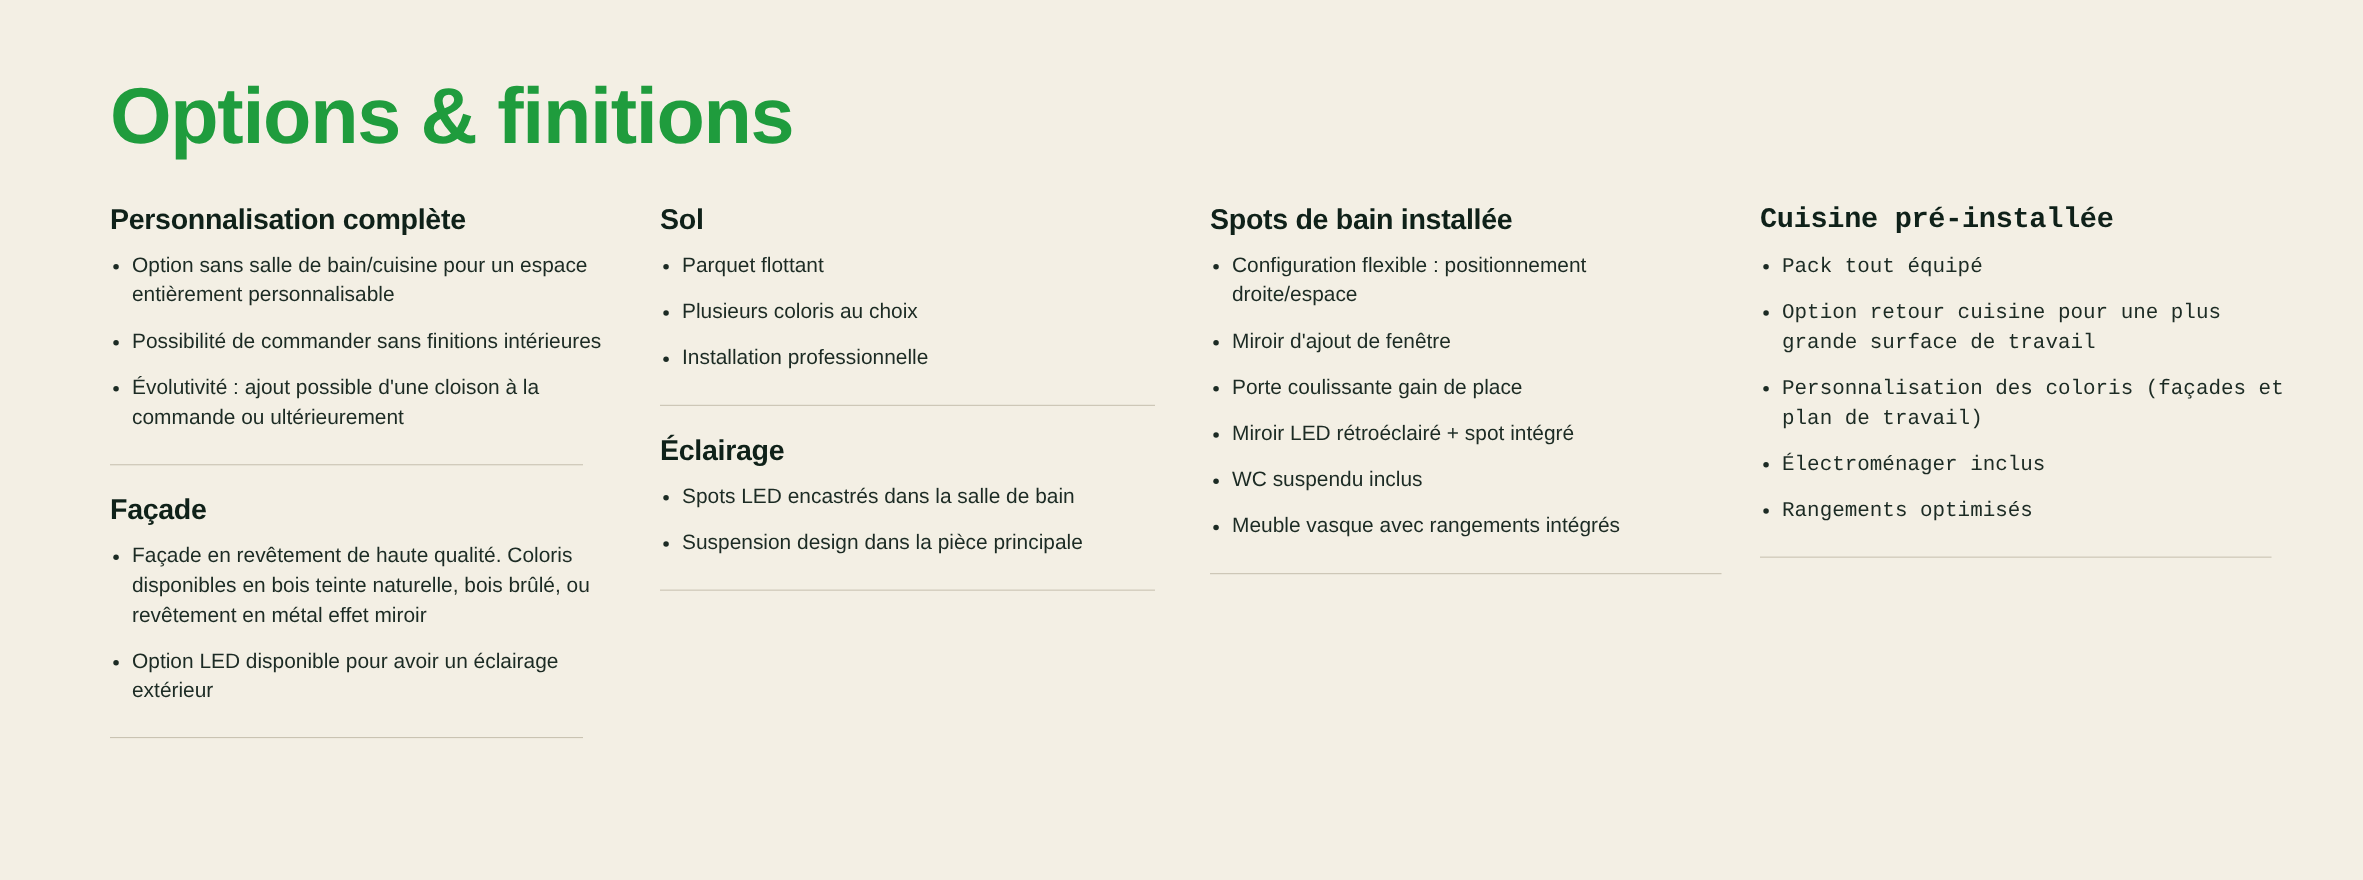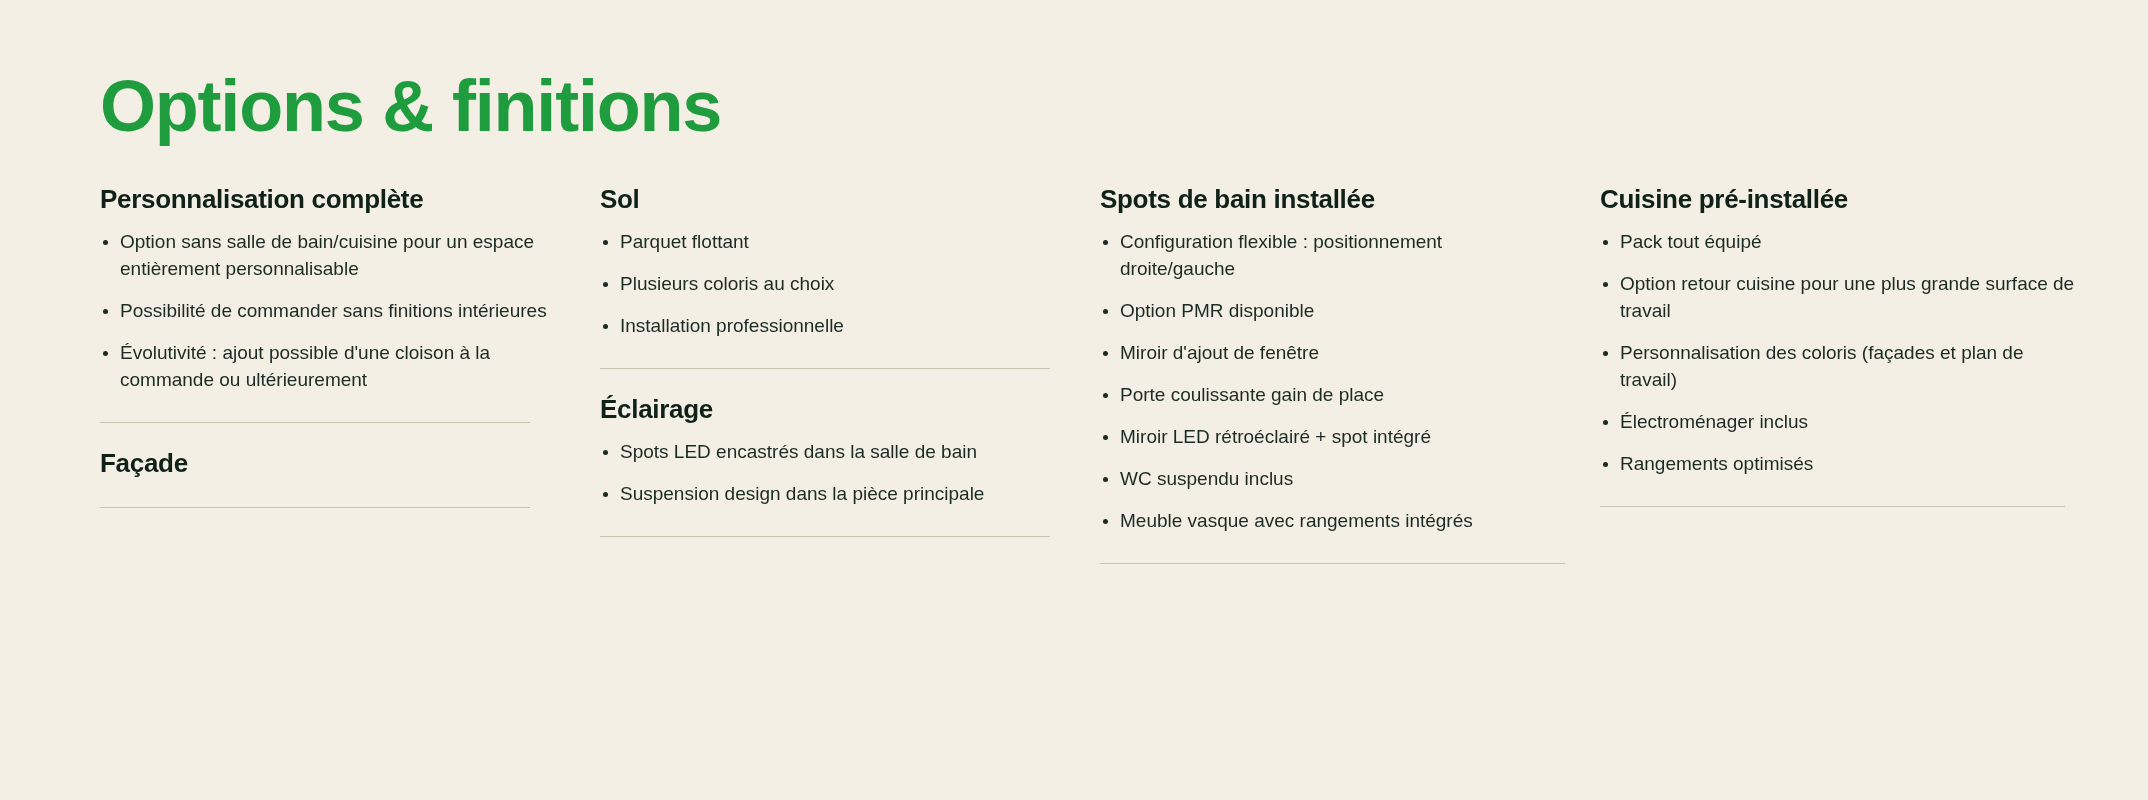"Cuisine pré-installée" .col-4 { font-family: none -> Liberation Mono, monospace }
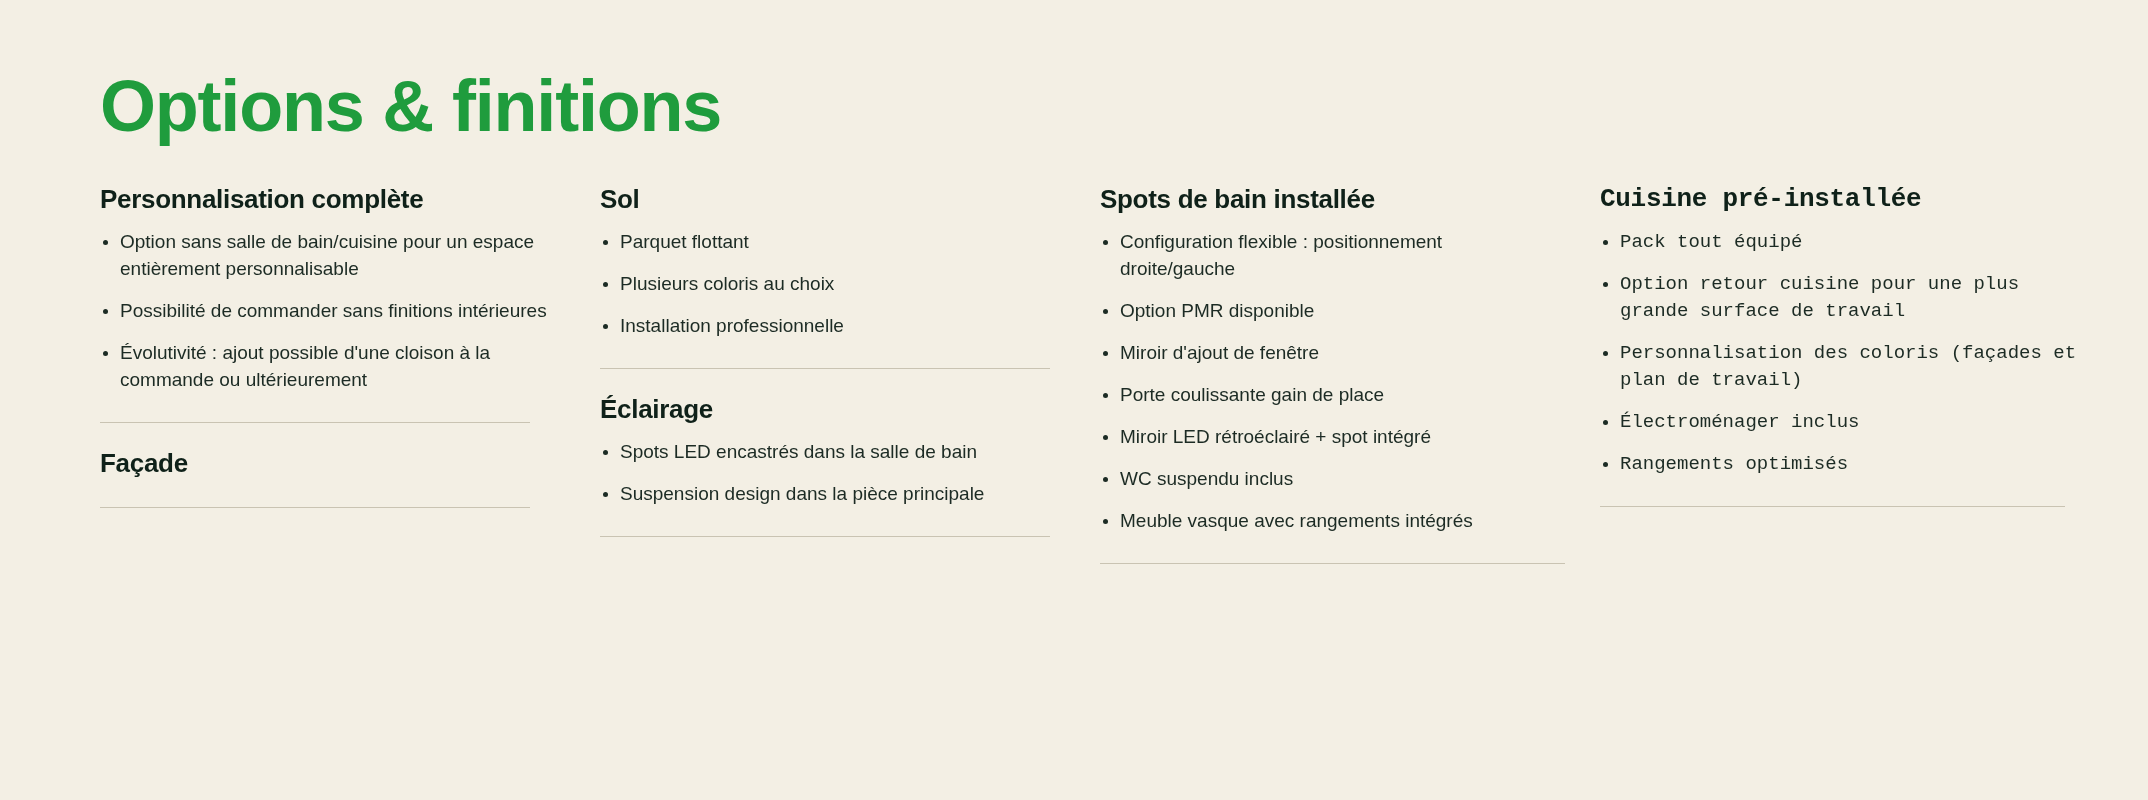"Configuration flexible : positionnement" li { text: droite/gauche -> droite/espace }
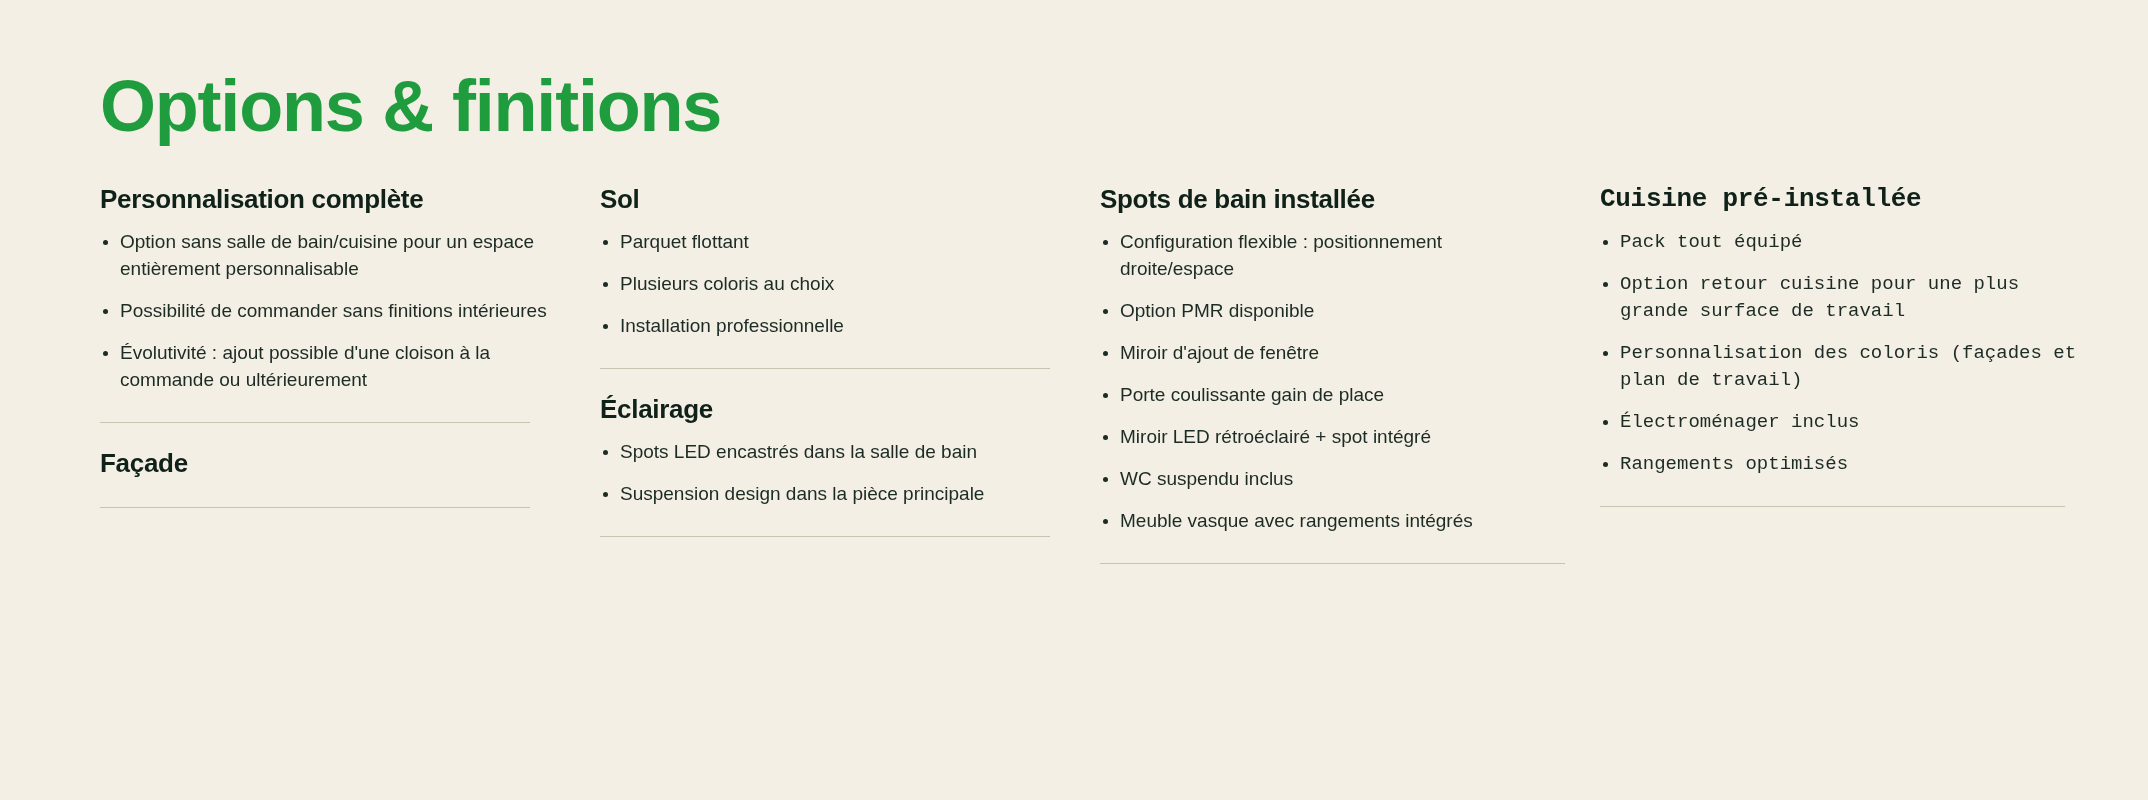"Option PMR disponible" li { html: <li>Option PMR disponible</li> -> none }
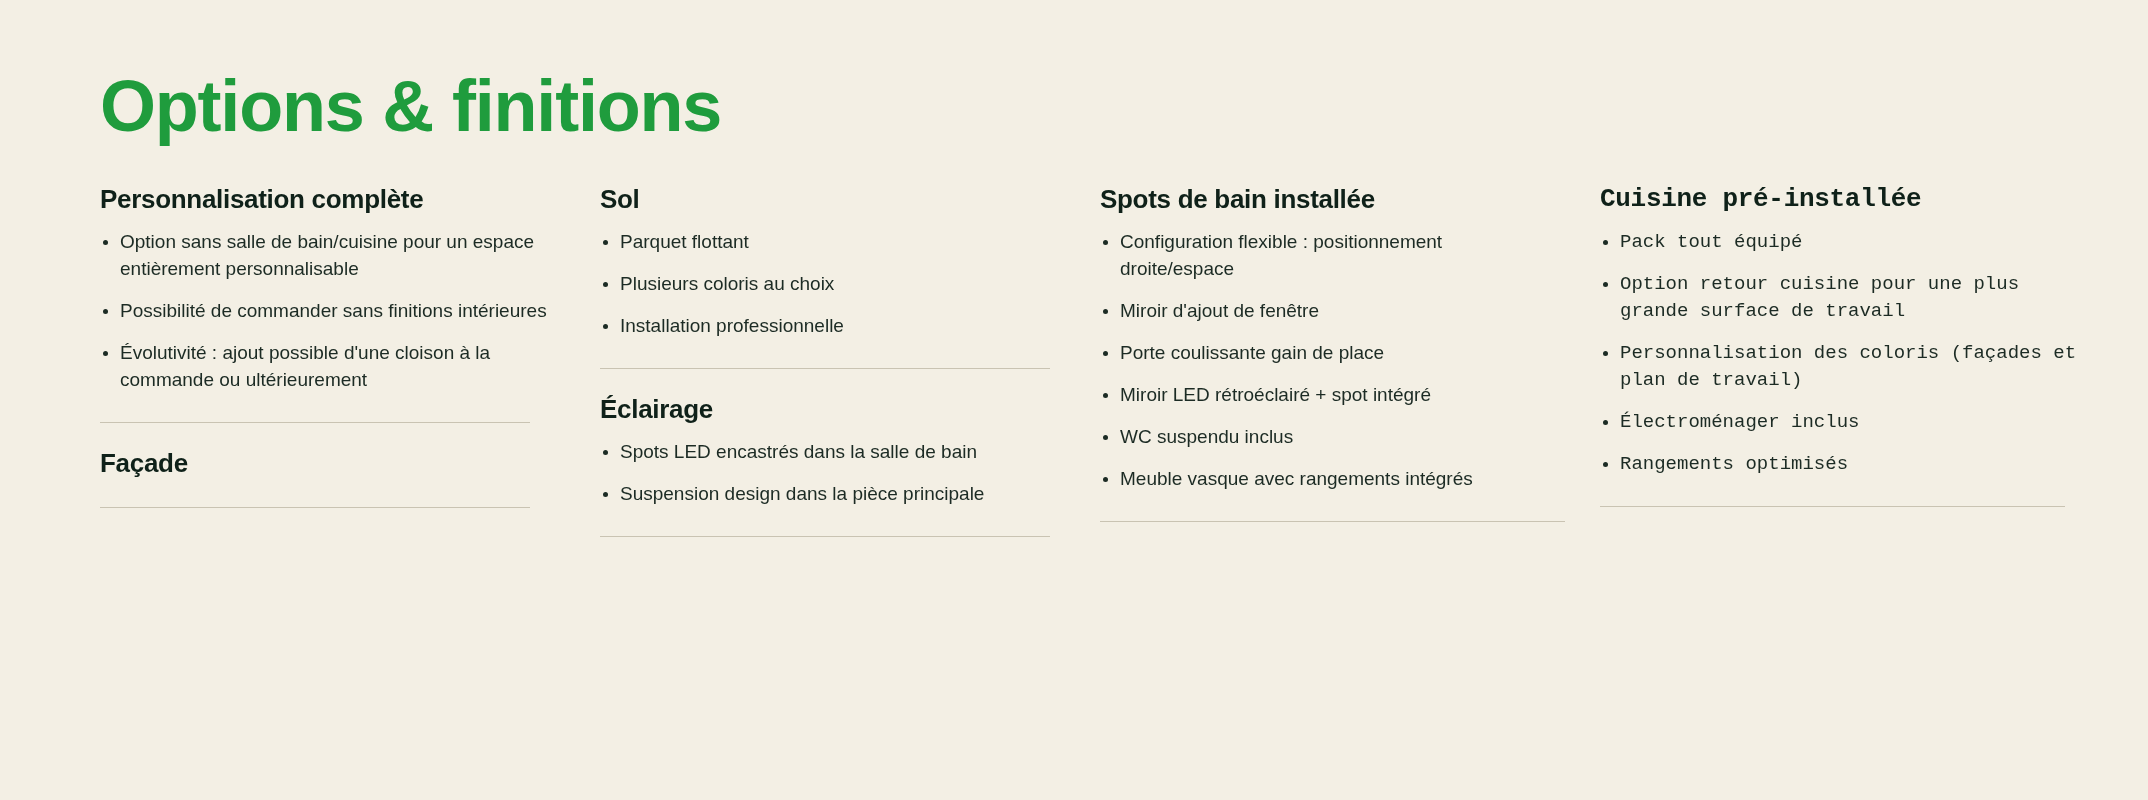"Façade en revêtement de haute" ul.bullets { html: none -> <ul> <li>Façade en revêtement de haute qualité. Coloris disponibles en bois teinte naturelle, bois brûlé, ou revêtement en métal effet miroir</li> <li>Option LED disponible pour avoir un éclairage extérieur</li> </ul> }
